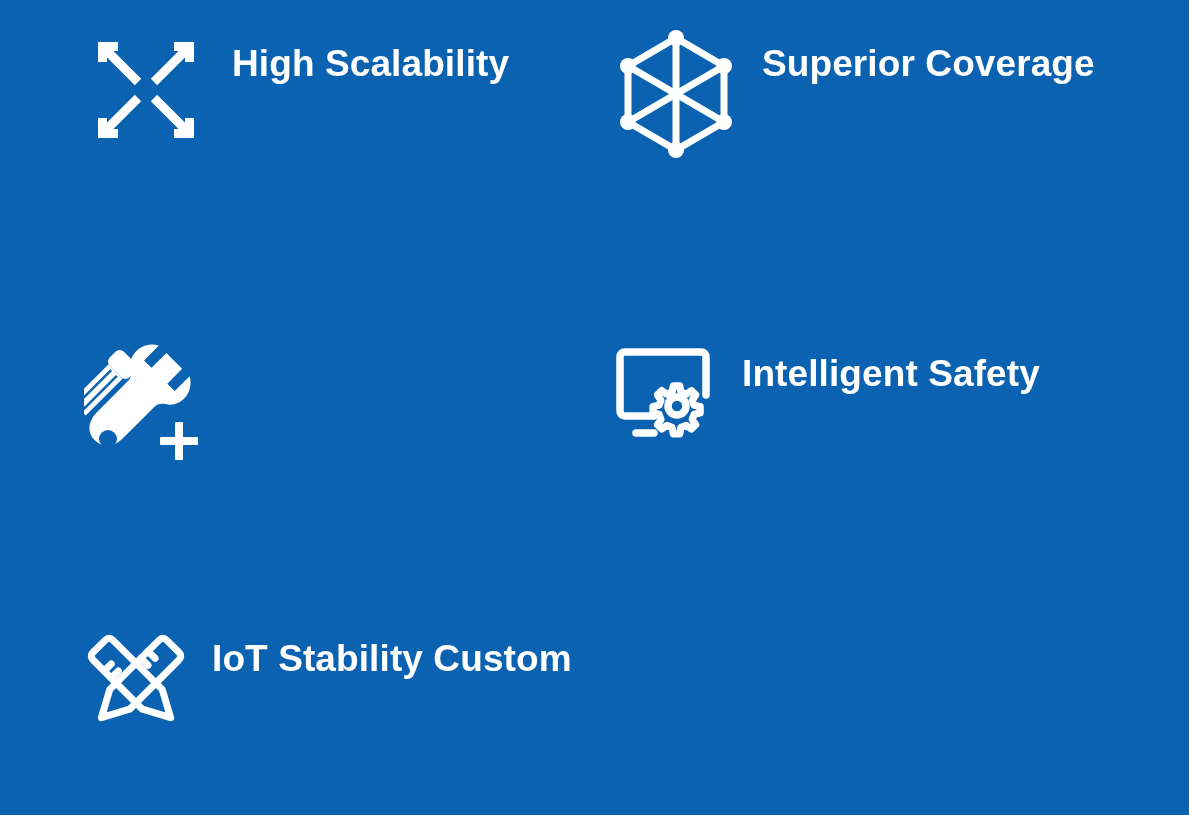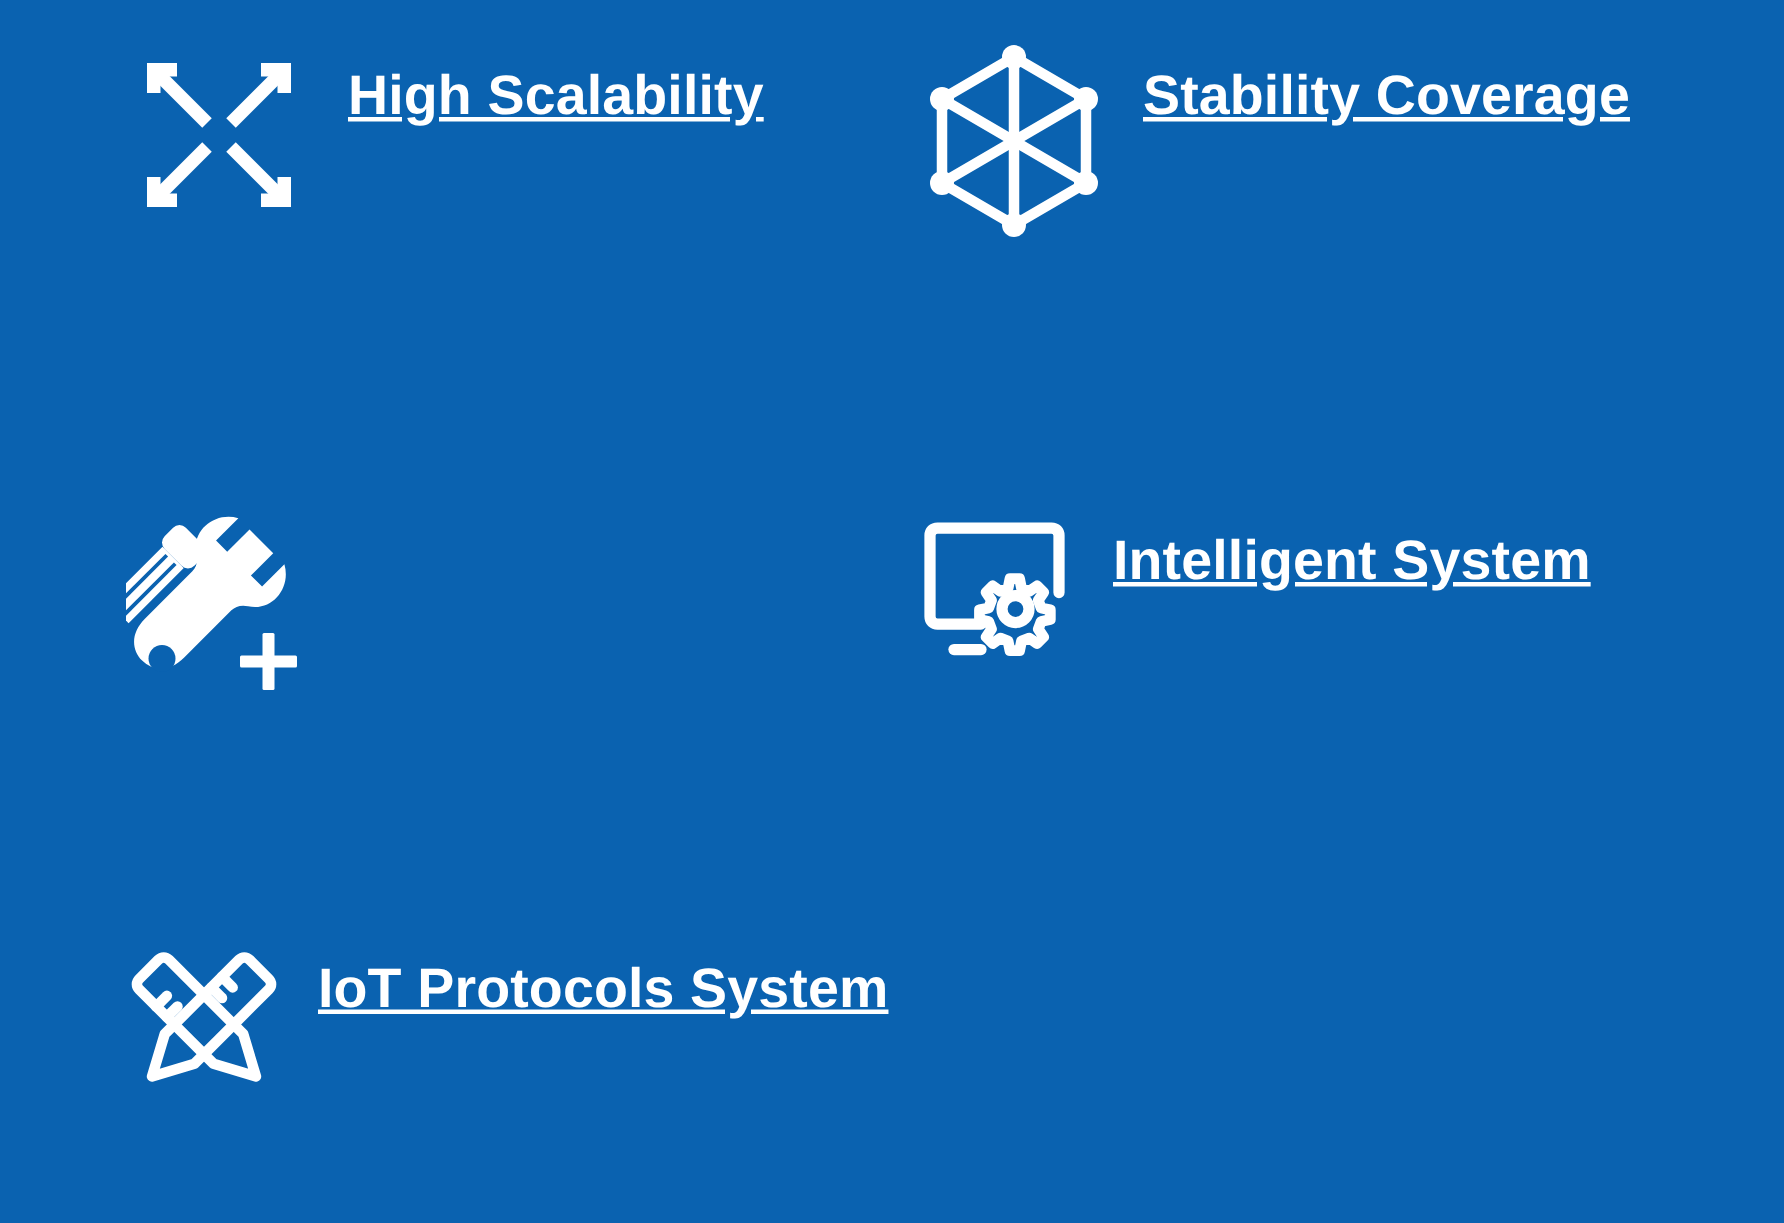"High Scalability" .feature-label { text-decoration: underline -> none }
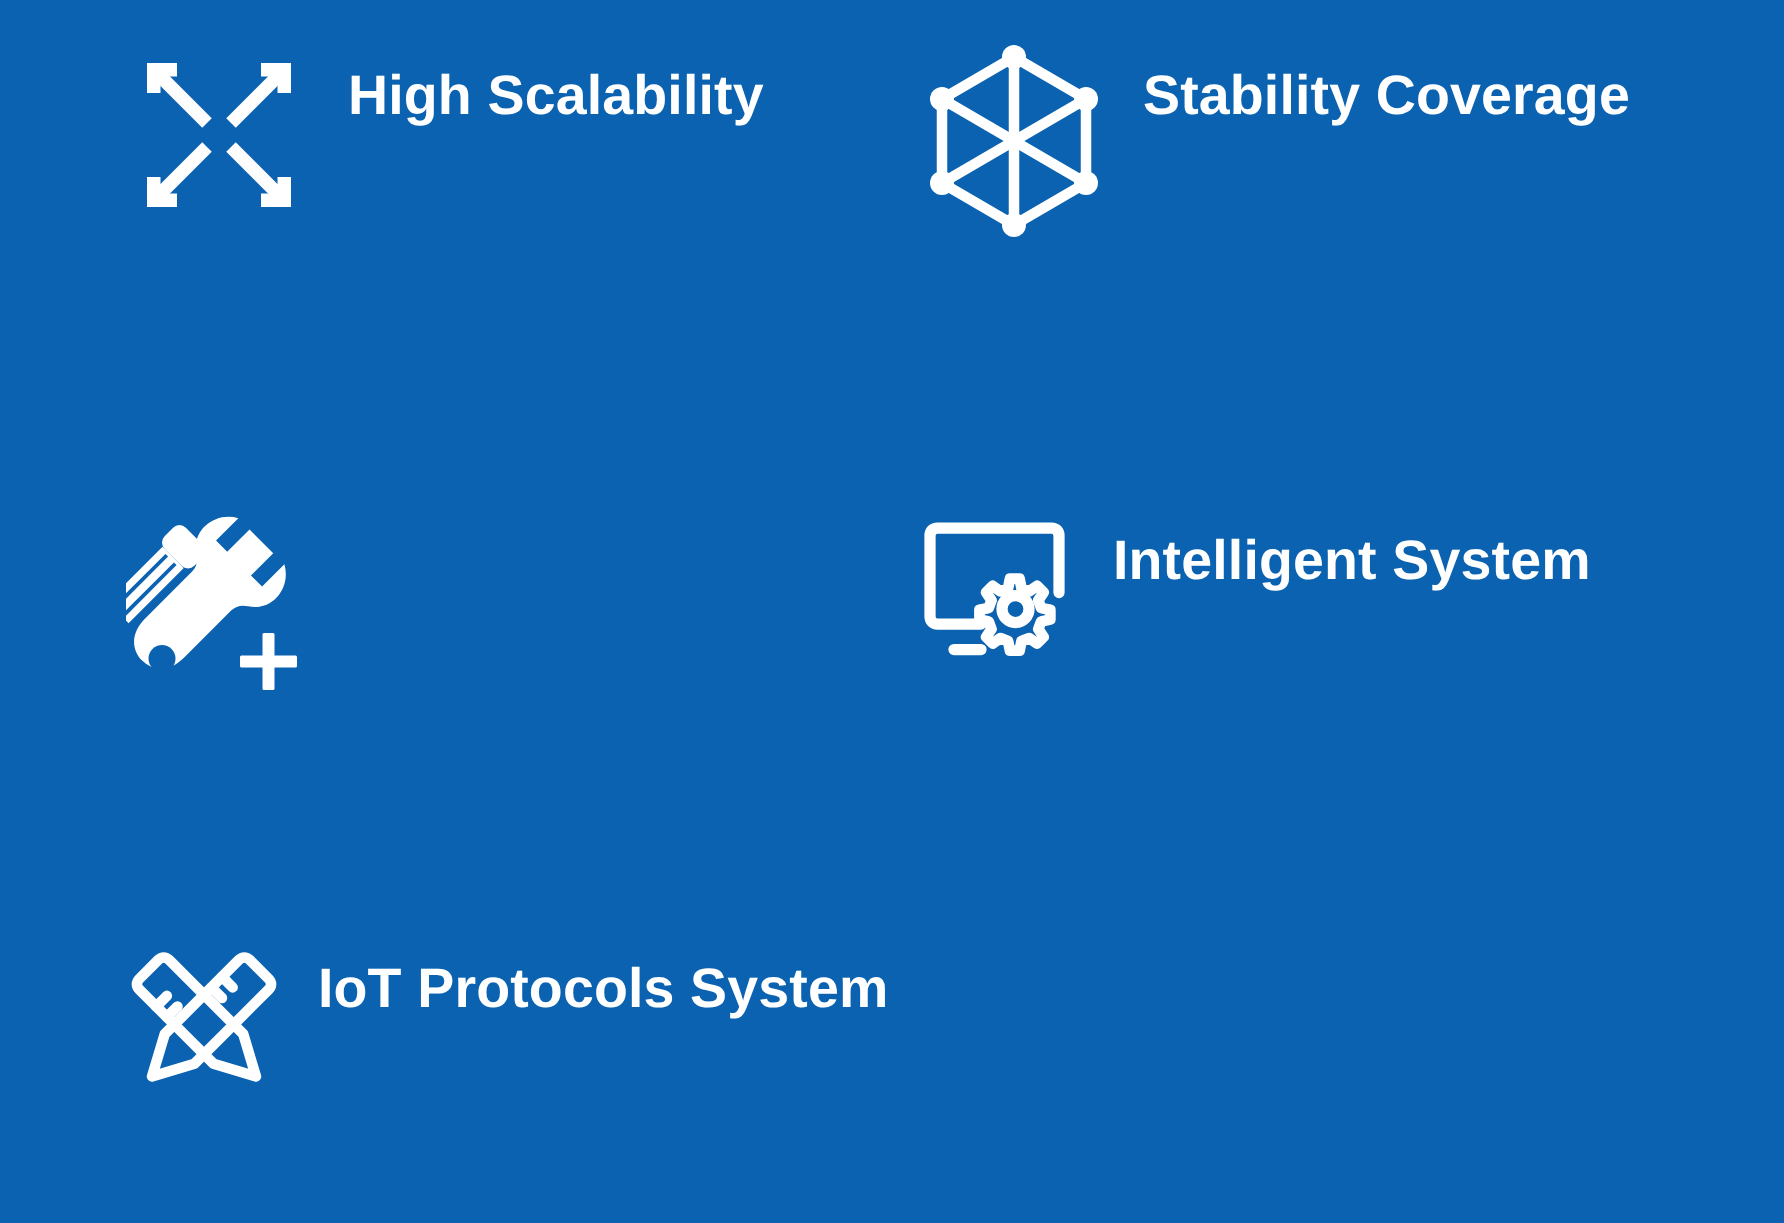"Stability Coverage" span.feature-label { text: Stability -> Superior }
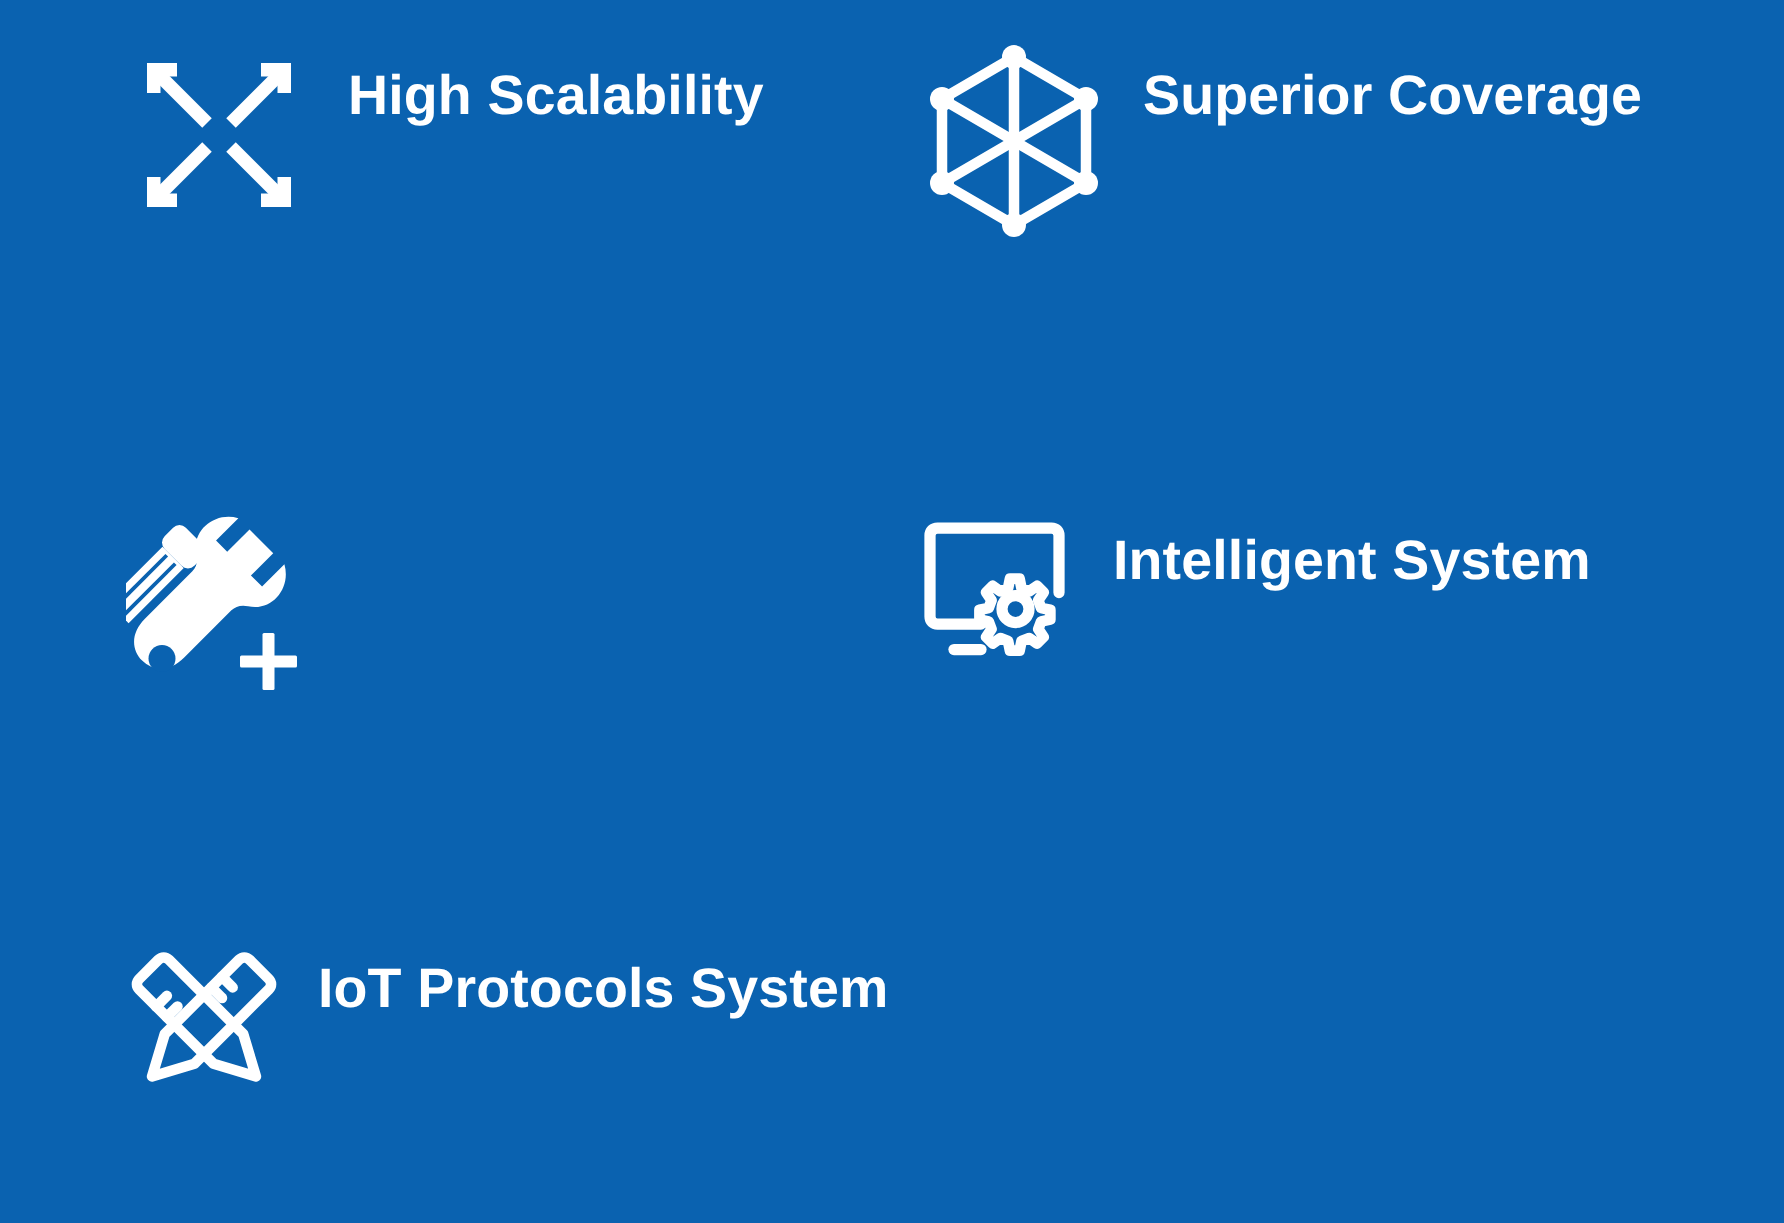"Intelligent System" span.feature-label { text: System -> Safety }
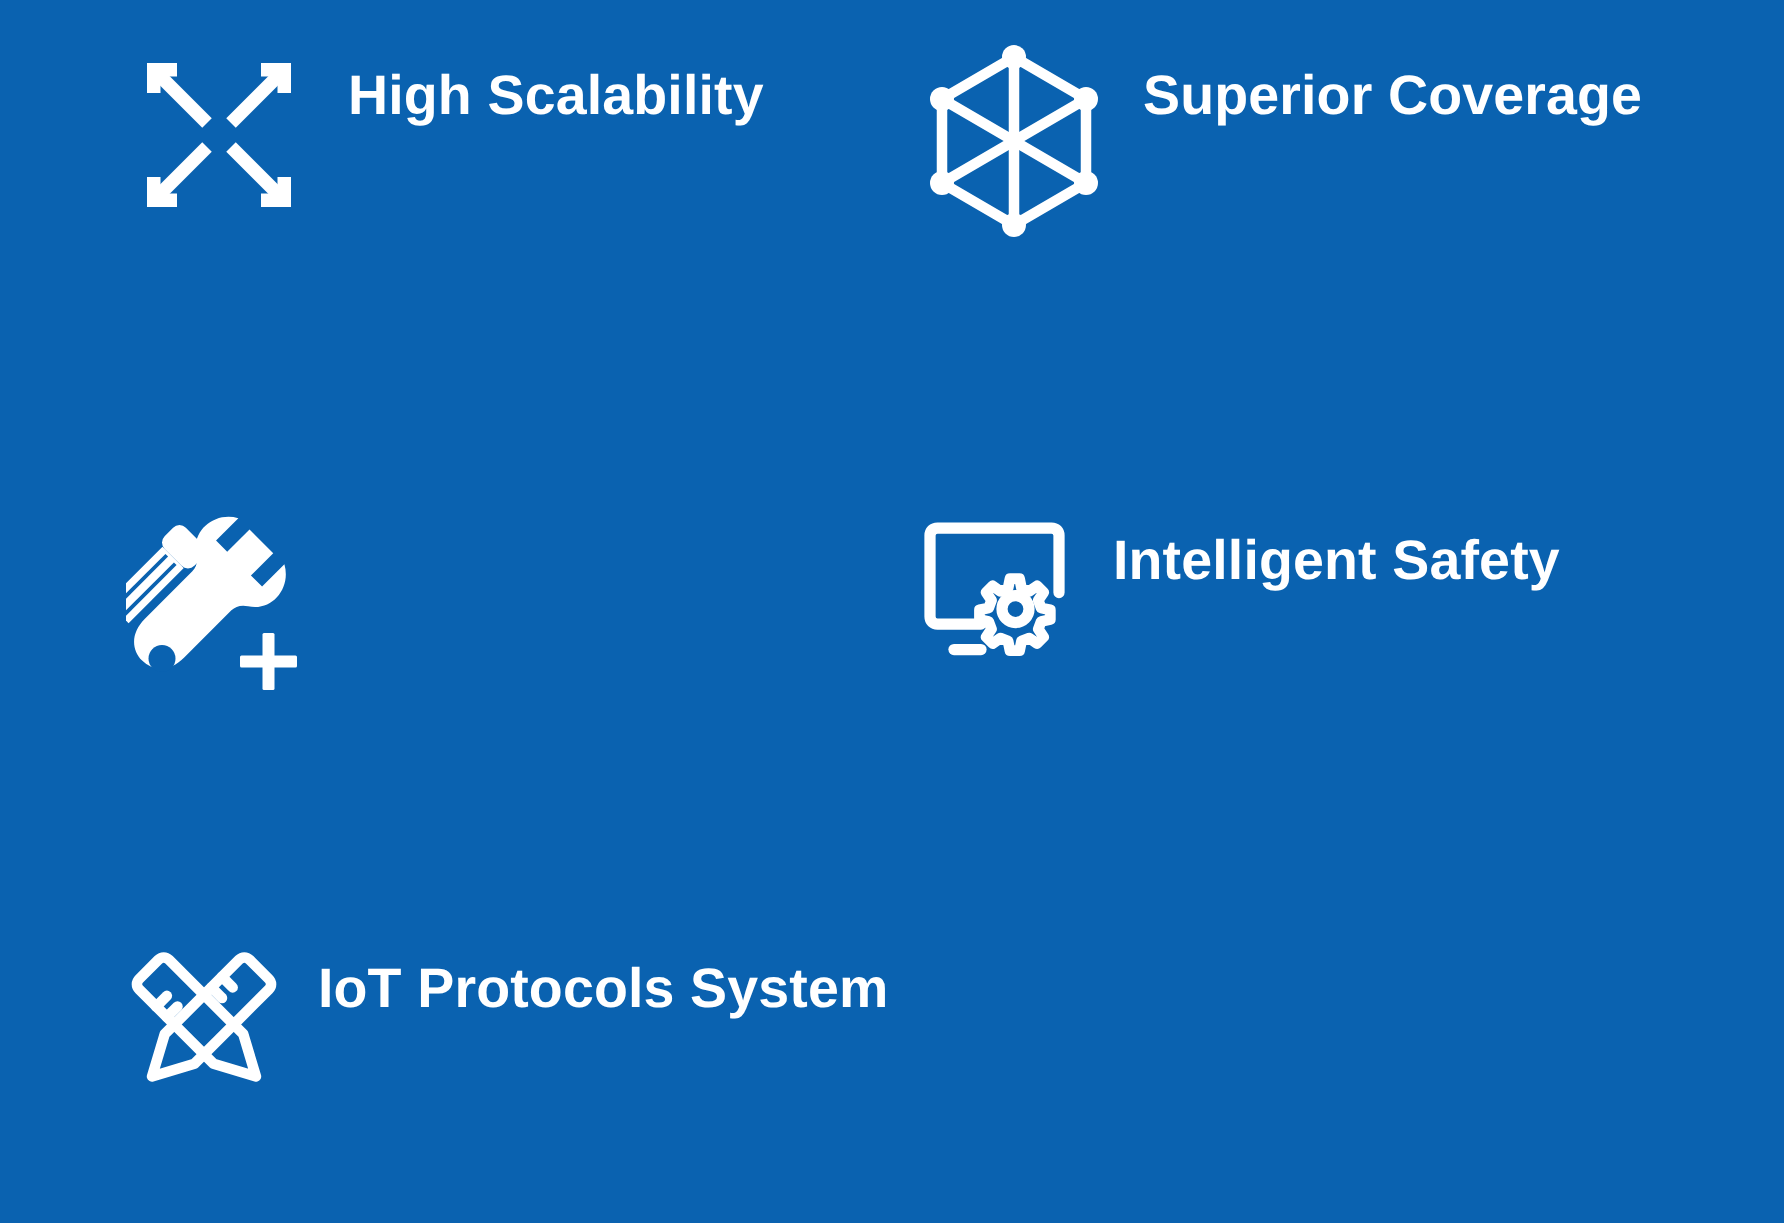"IoT Protocols System" span.feature-label { text: Protocols System -> Stability Custom }
